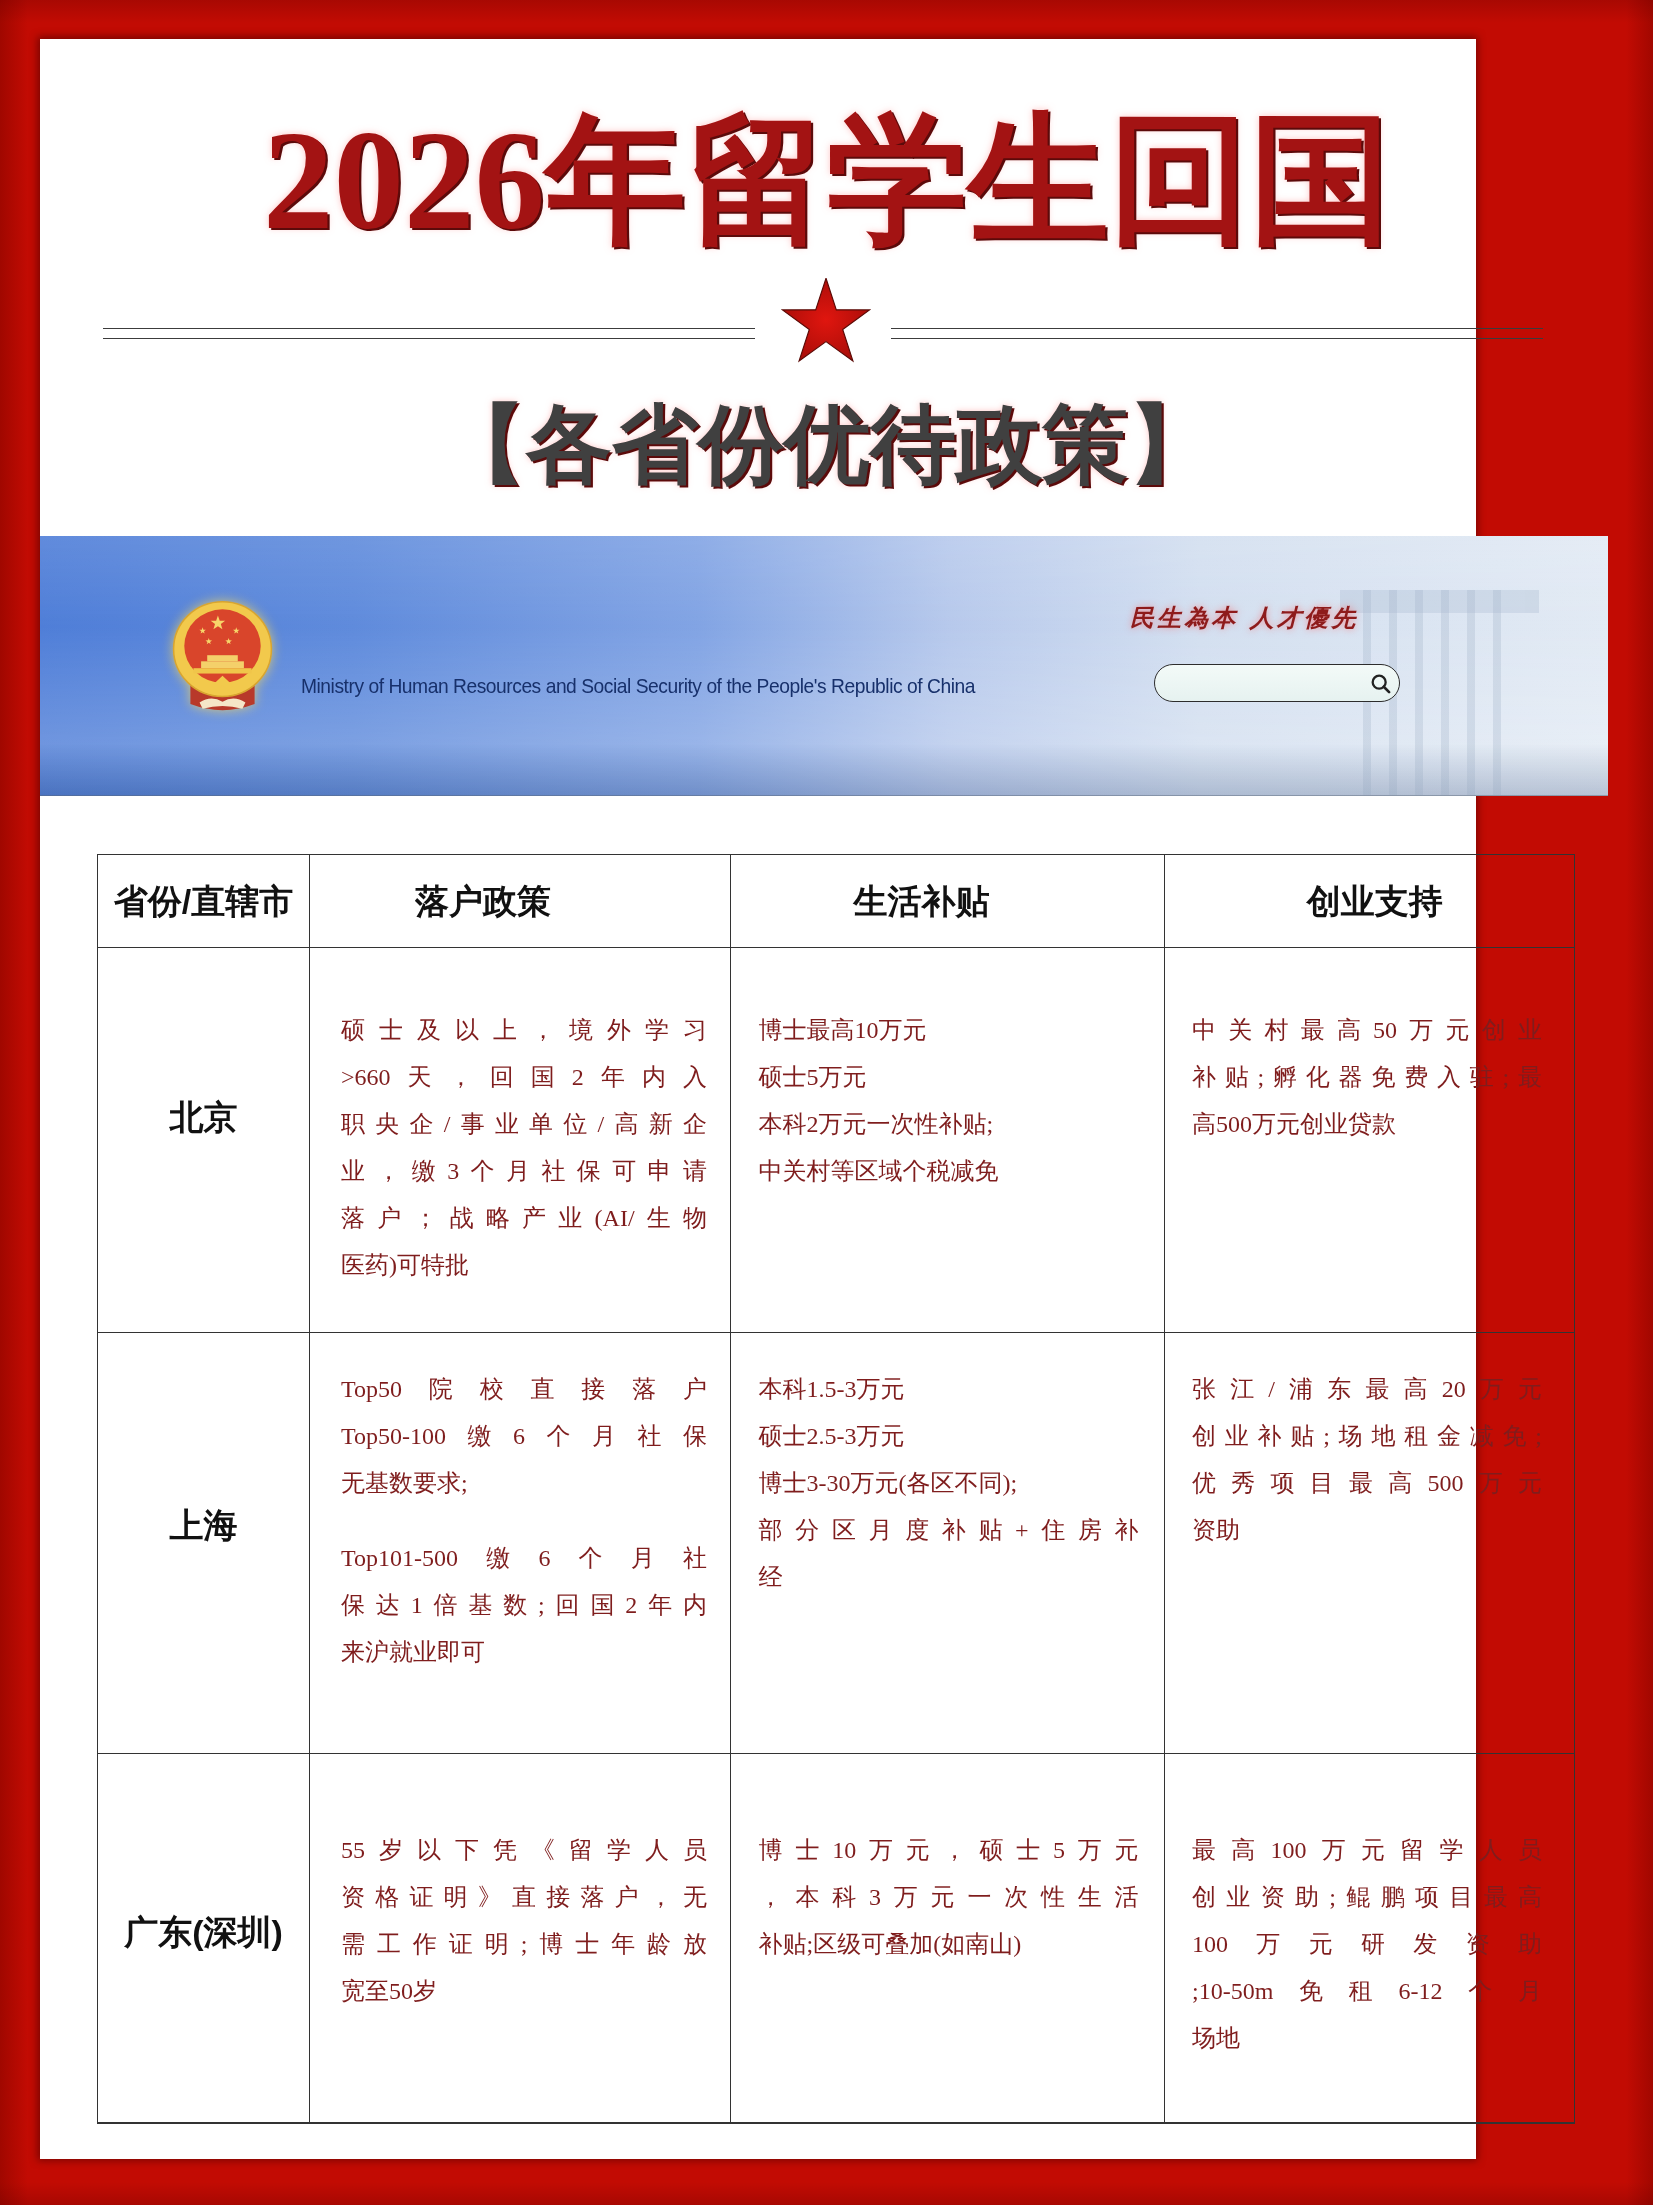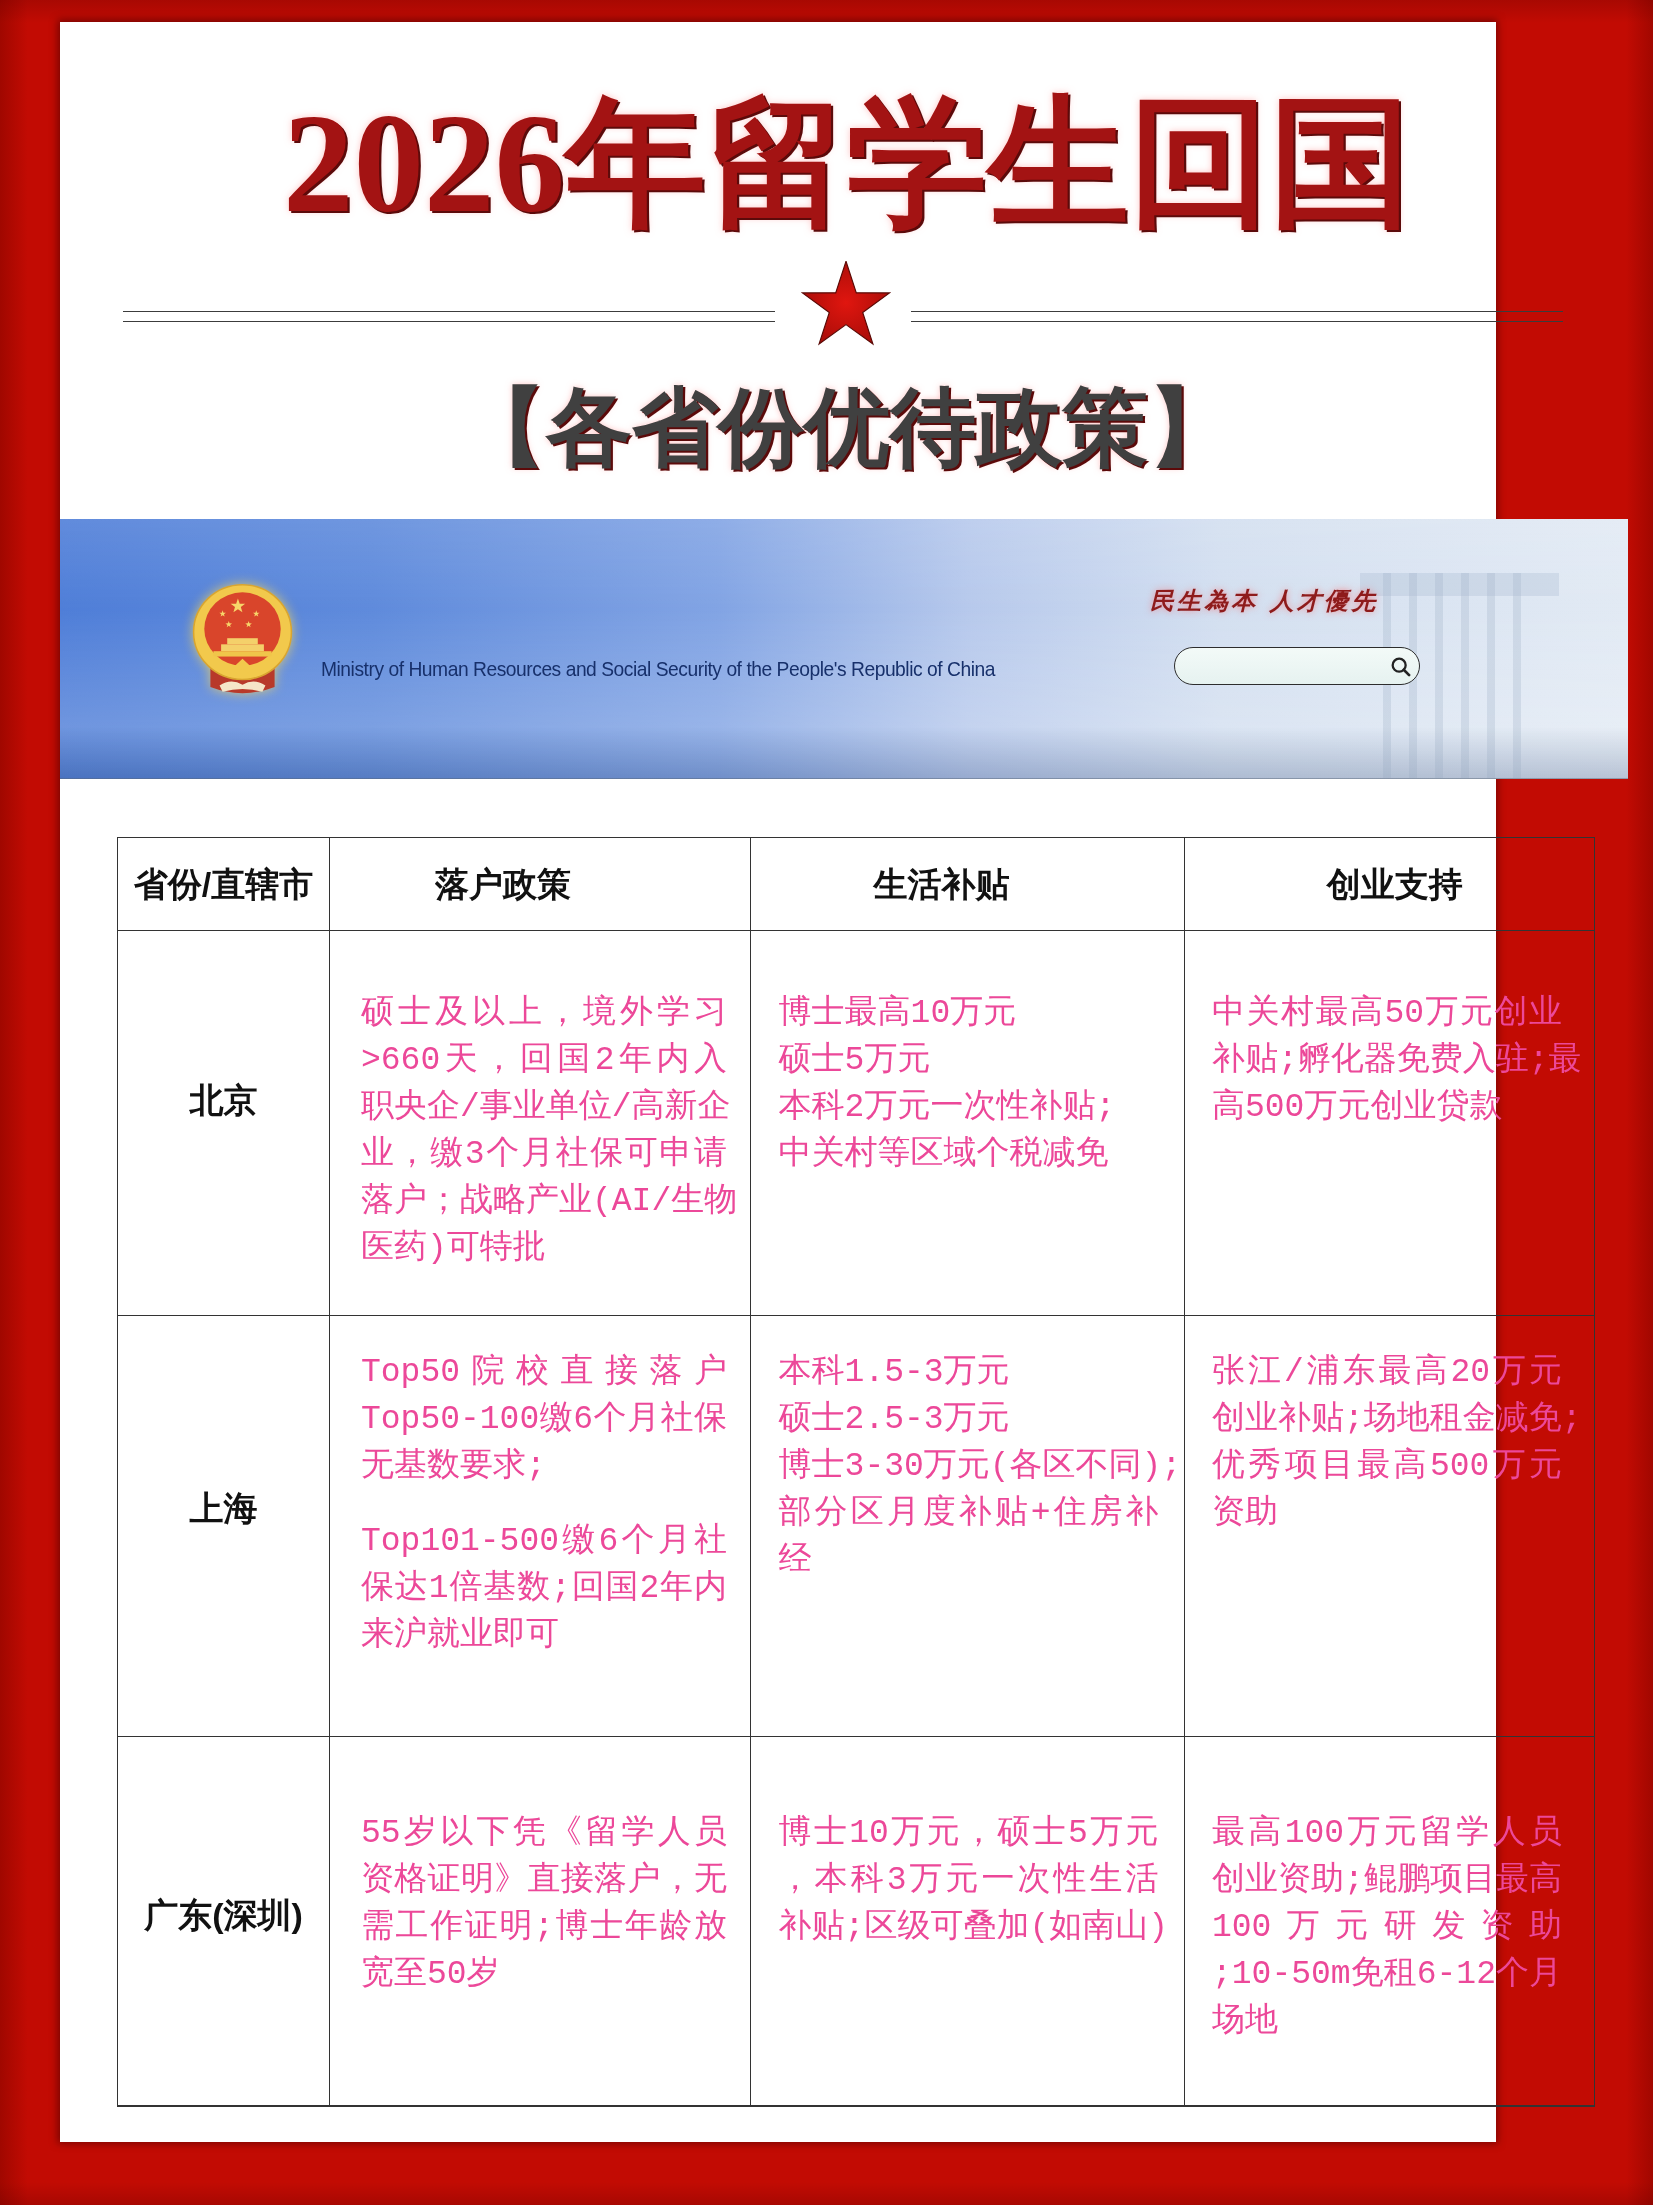"2026年留学生回国" .panel { margin-left: 20px -> none; top: 22px -> 39px }
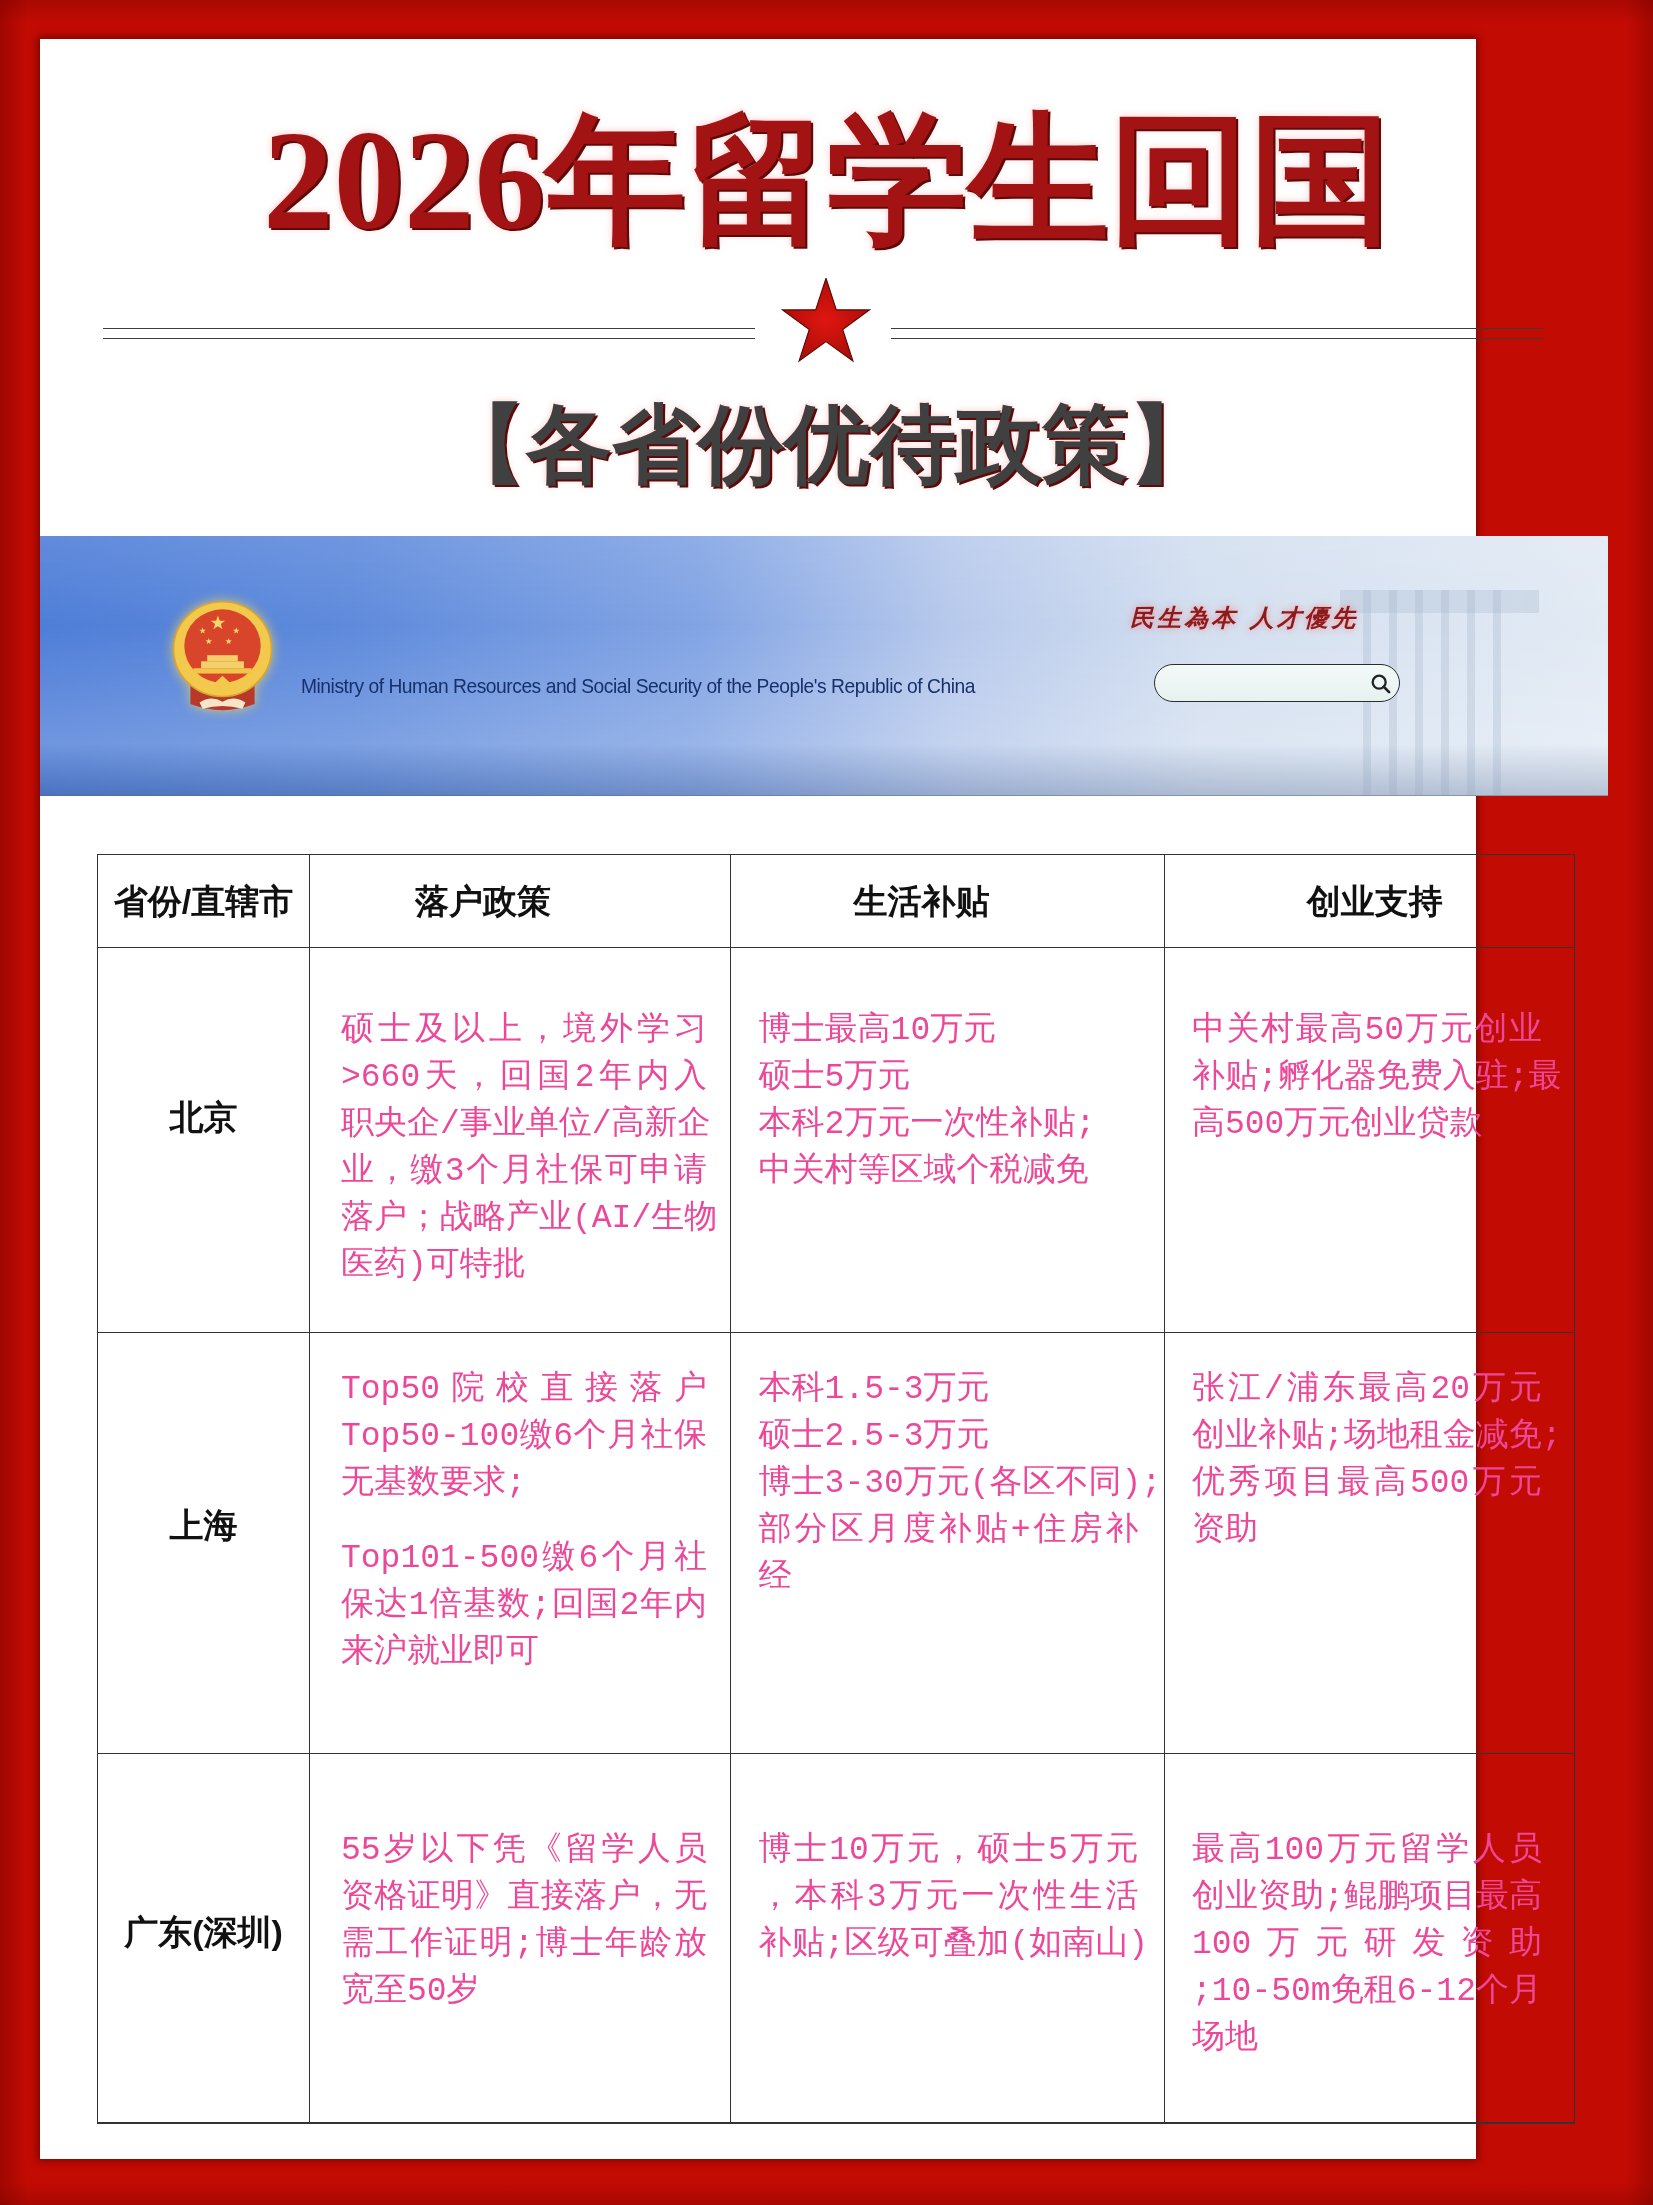"硕士及以上，境外学习" .ln { color: #ec4899 -> #7f1d1d; font-family: Liberation Mono, monospace -> Liberation Serif, serif; font-size: 33px -> 24px }
